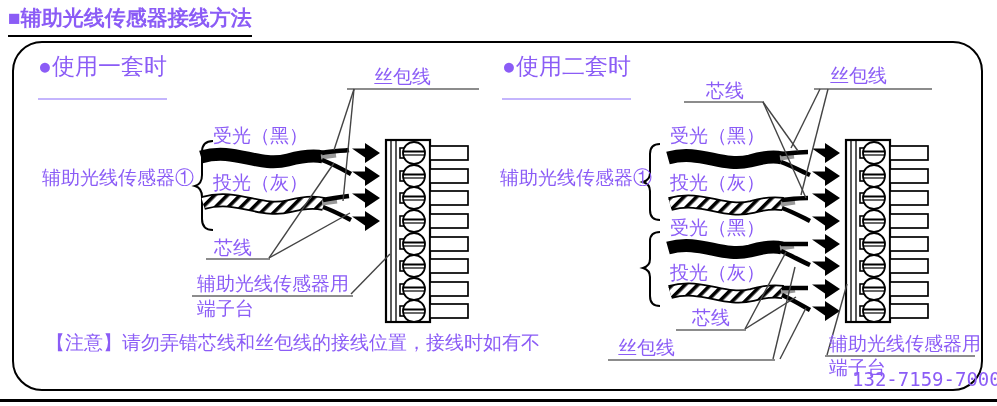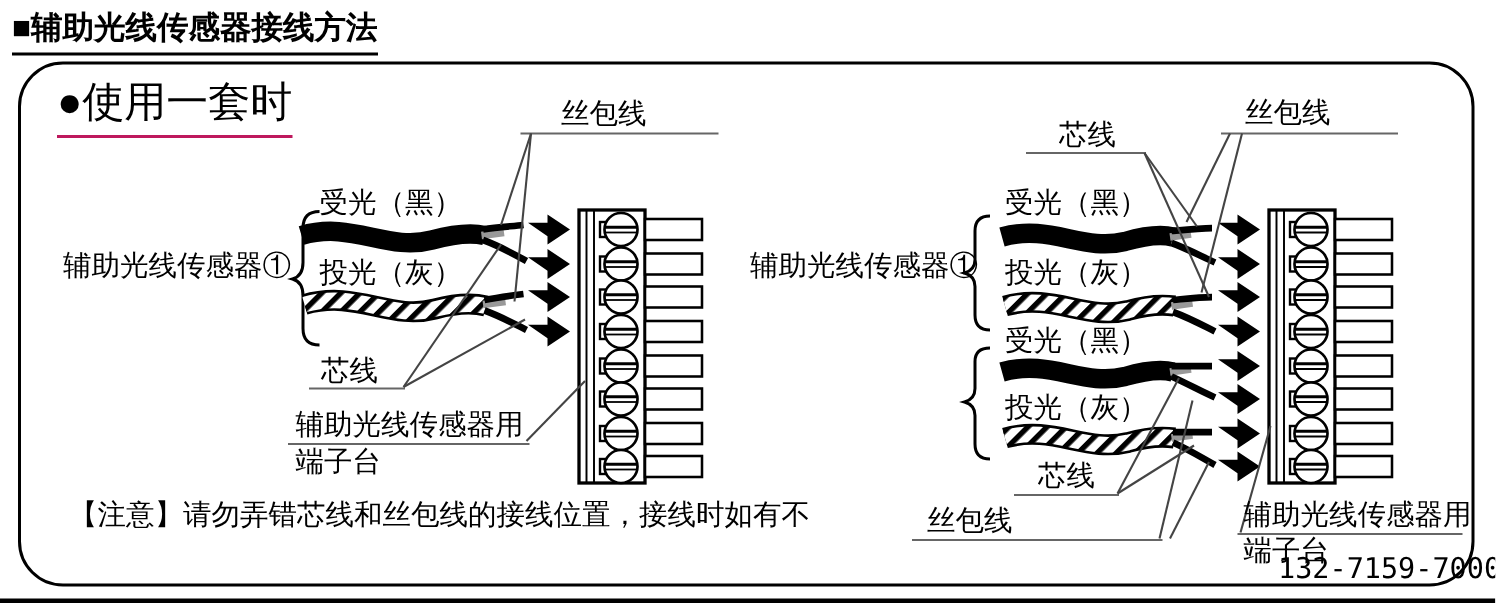"■辅助光线传感器接线方法" .stage { color: #000000 -> #8b5cf6 }
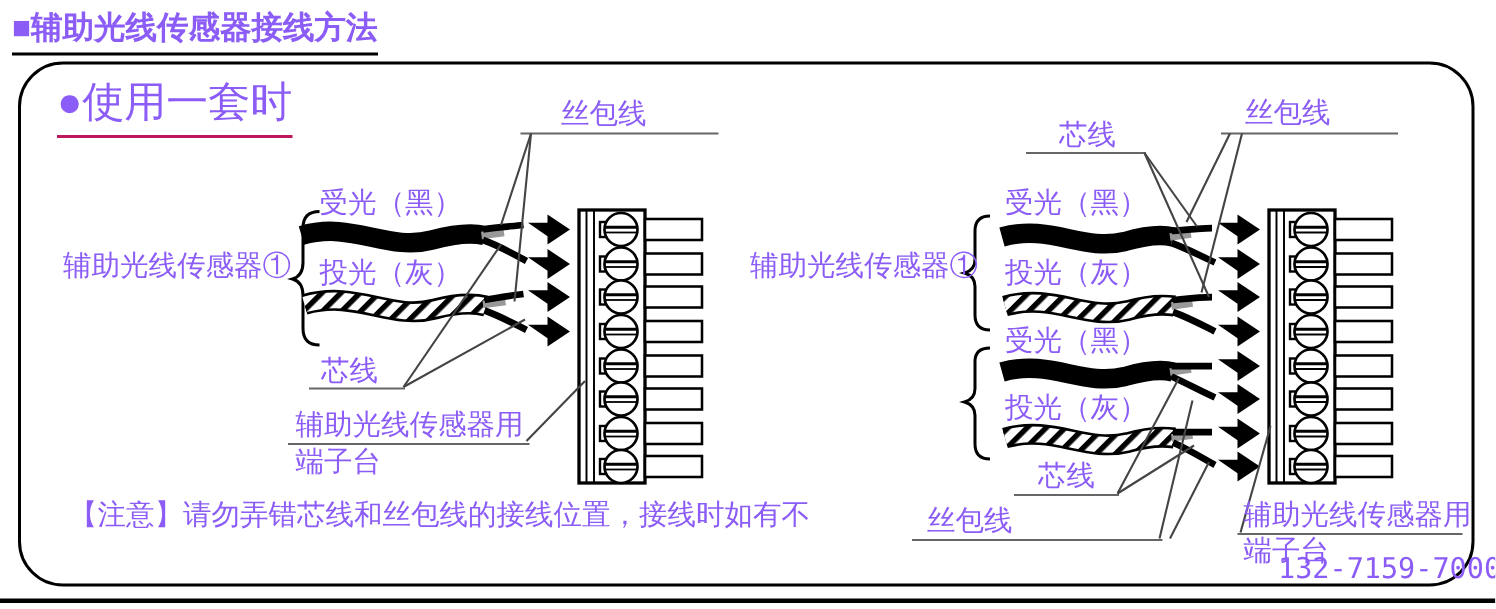"●使用一套时" .hdr { border-bottom: 2px solid #be185d -> 2px solid #c4b5fd; font-size: 28px -> 23px; padding-bottom: 5px -> 19px }
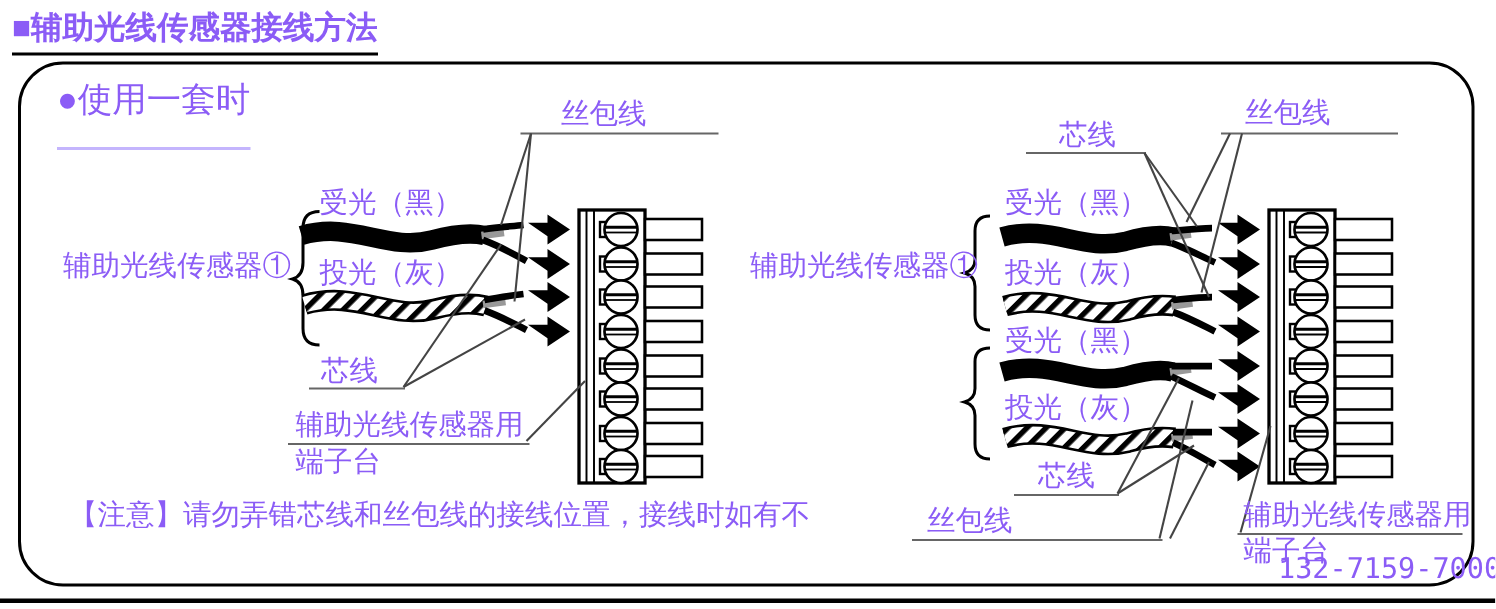"●使用二套时" div.hdr { html: none -> <div>●使用二套时</div> }
